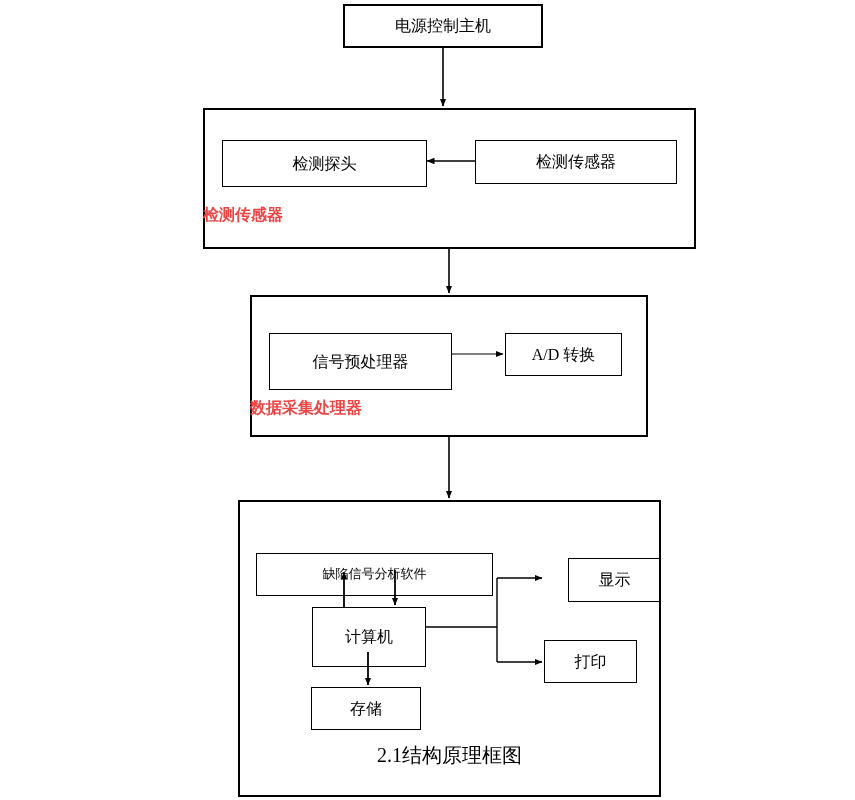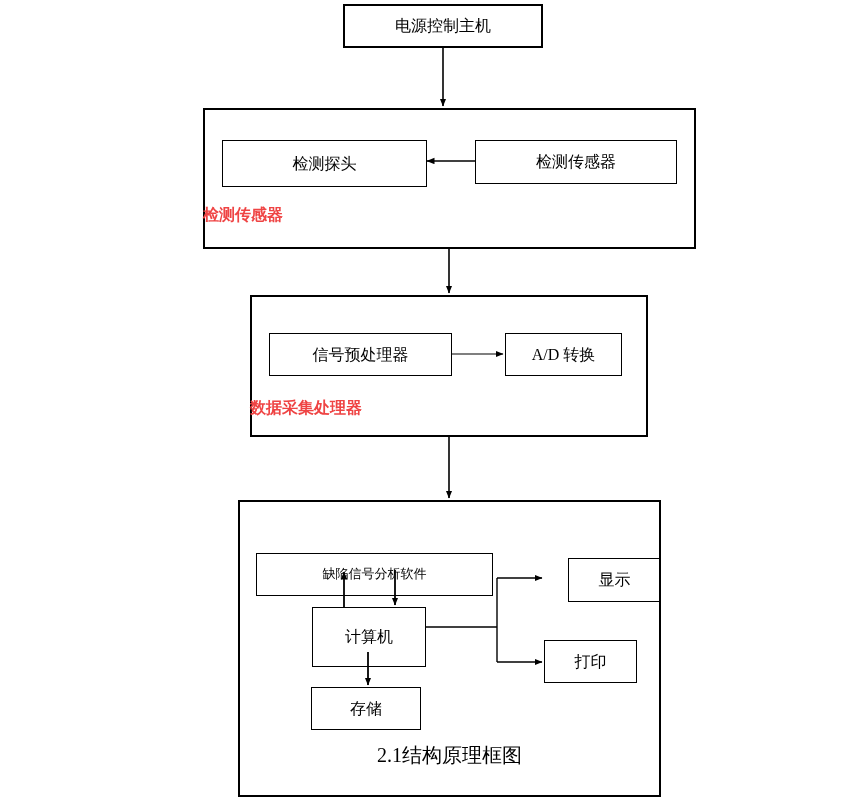"信号预处理器" div.box { height: 43px -> 57px }
